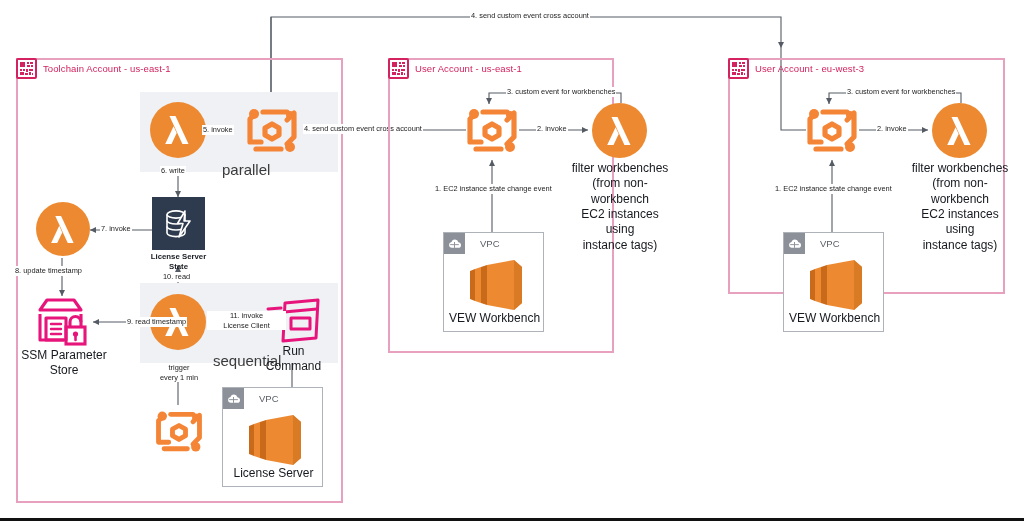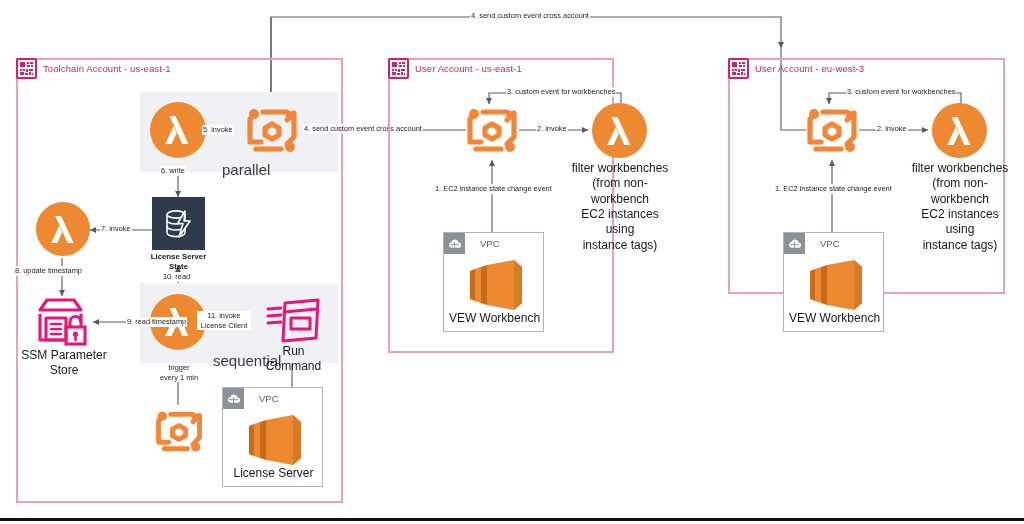"11. invoke" div.edge-label { left: 197px -> 207px; width: 54px -> 79px }
